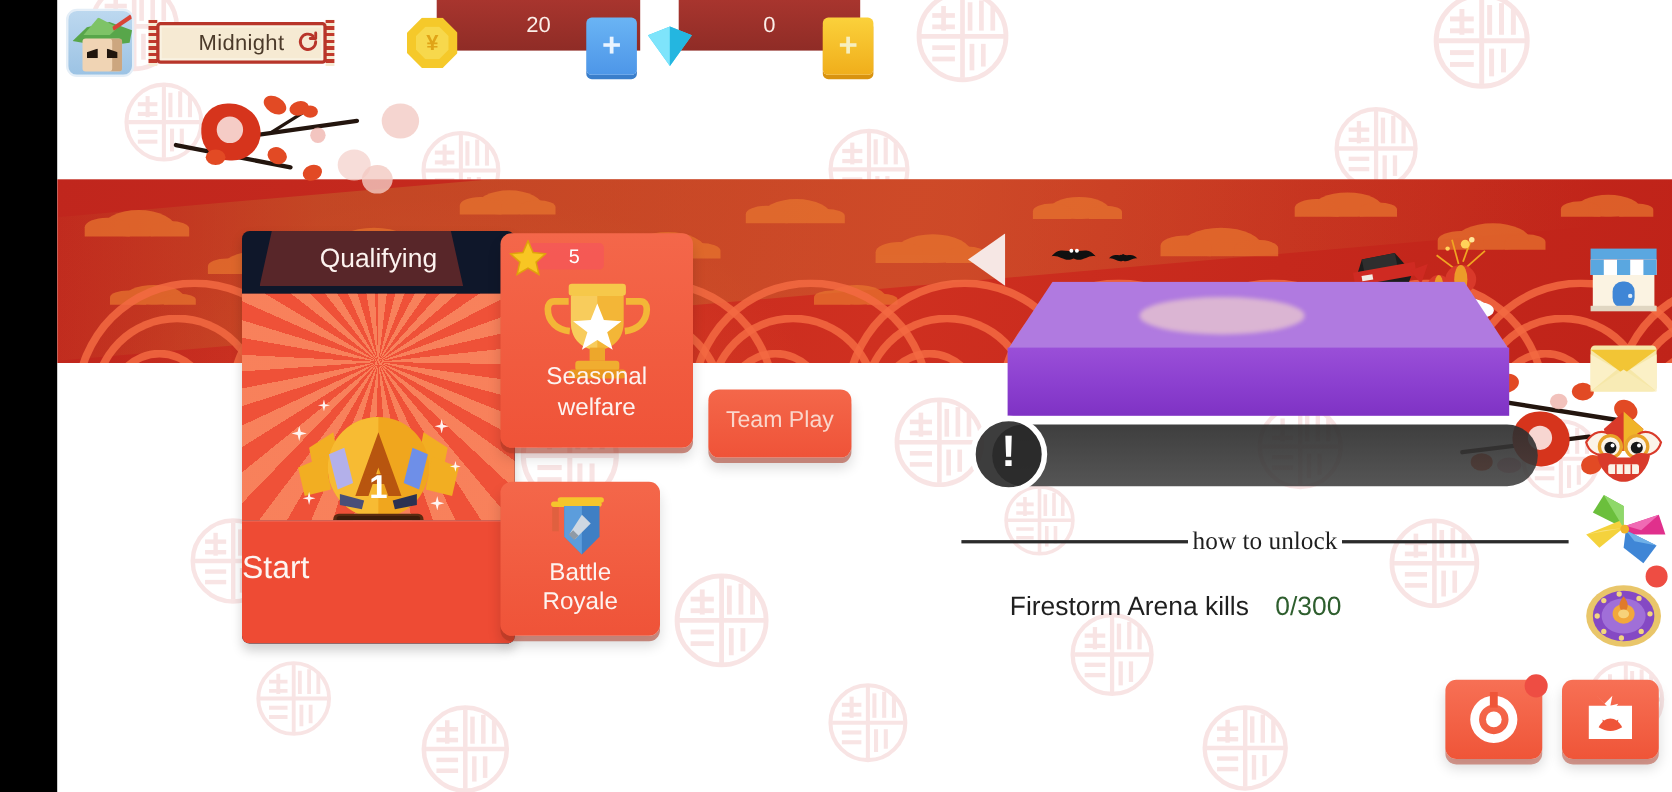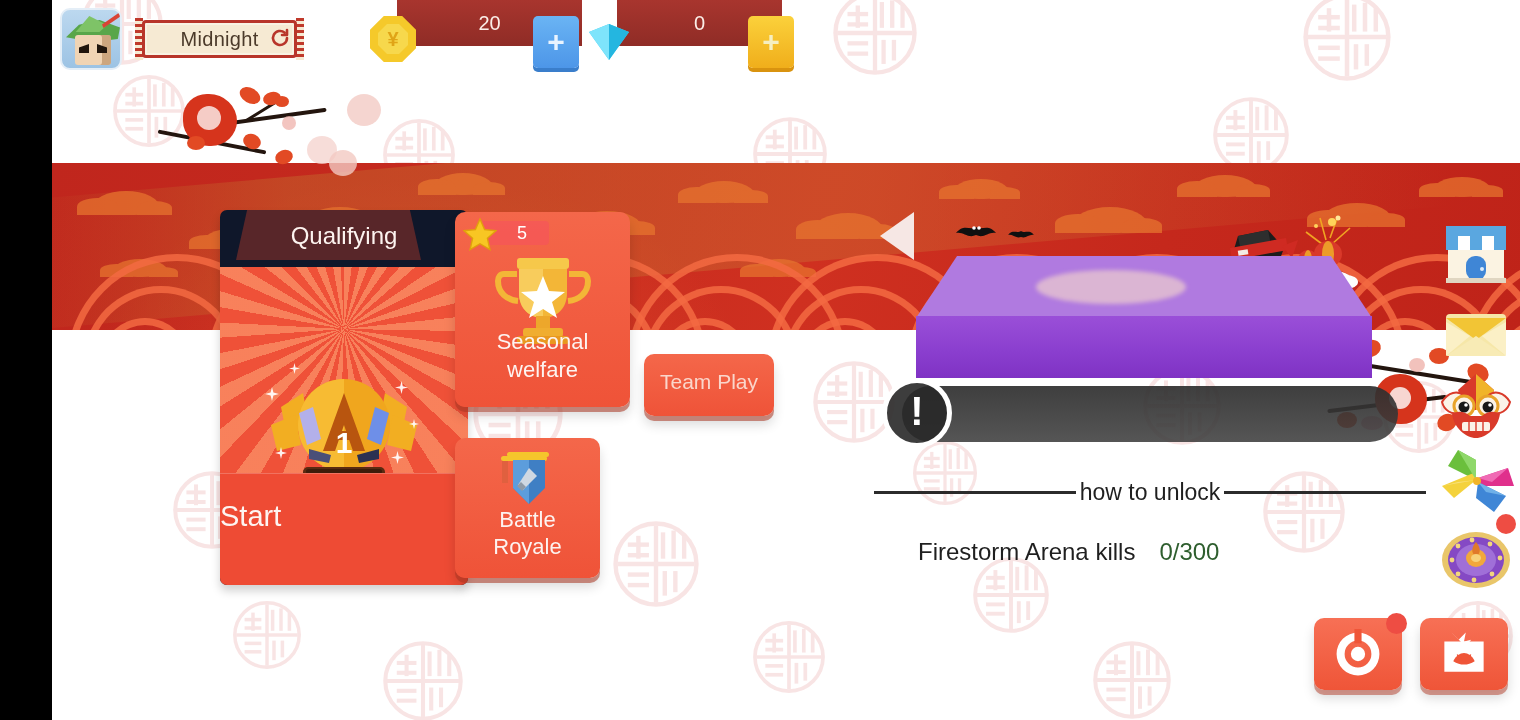"how to unlock" .unlock-text { font-family: none -> Liberation Serif, serif }
